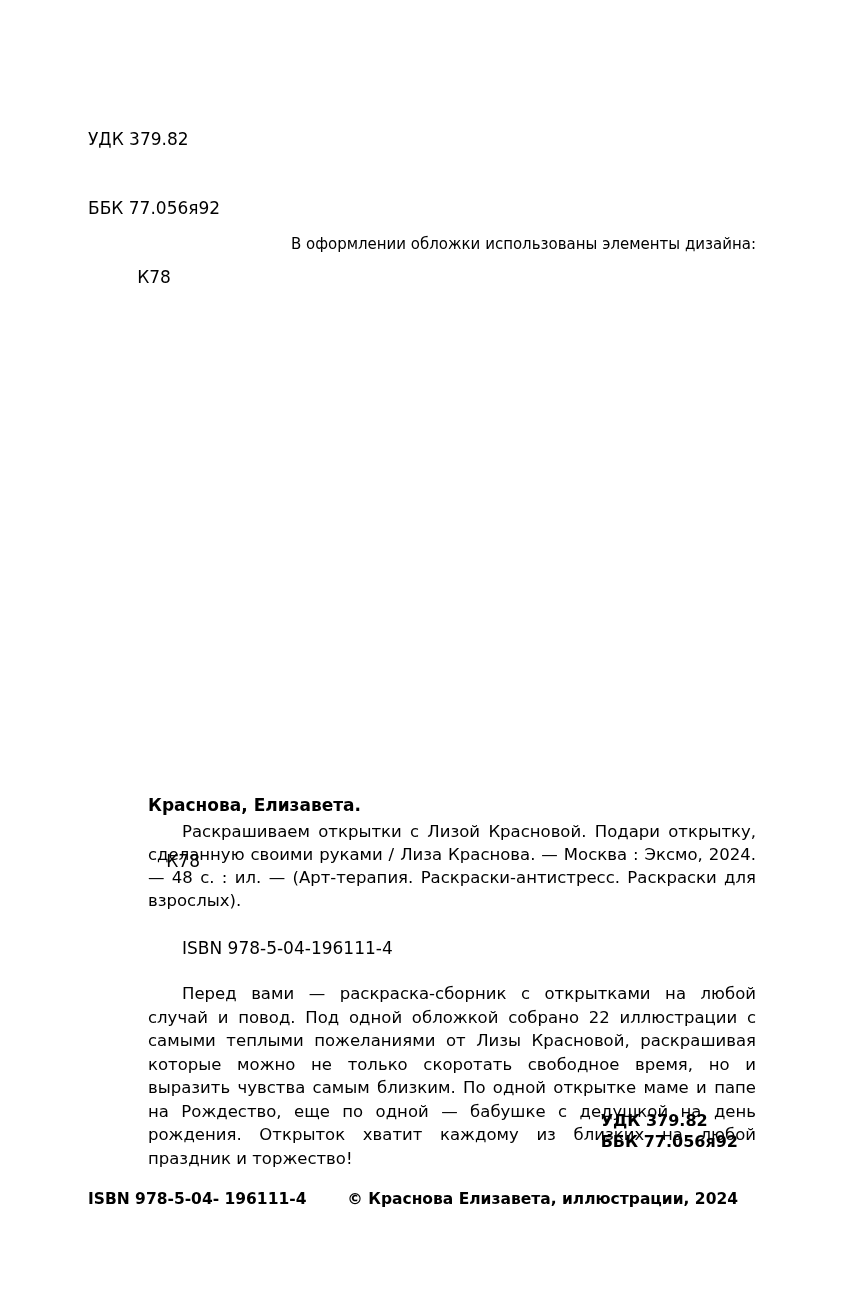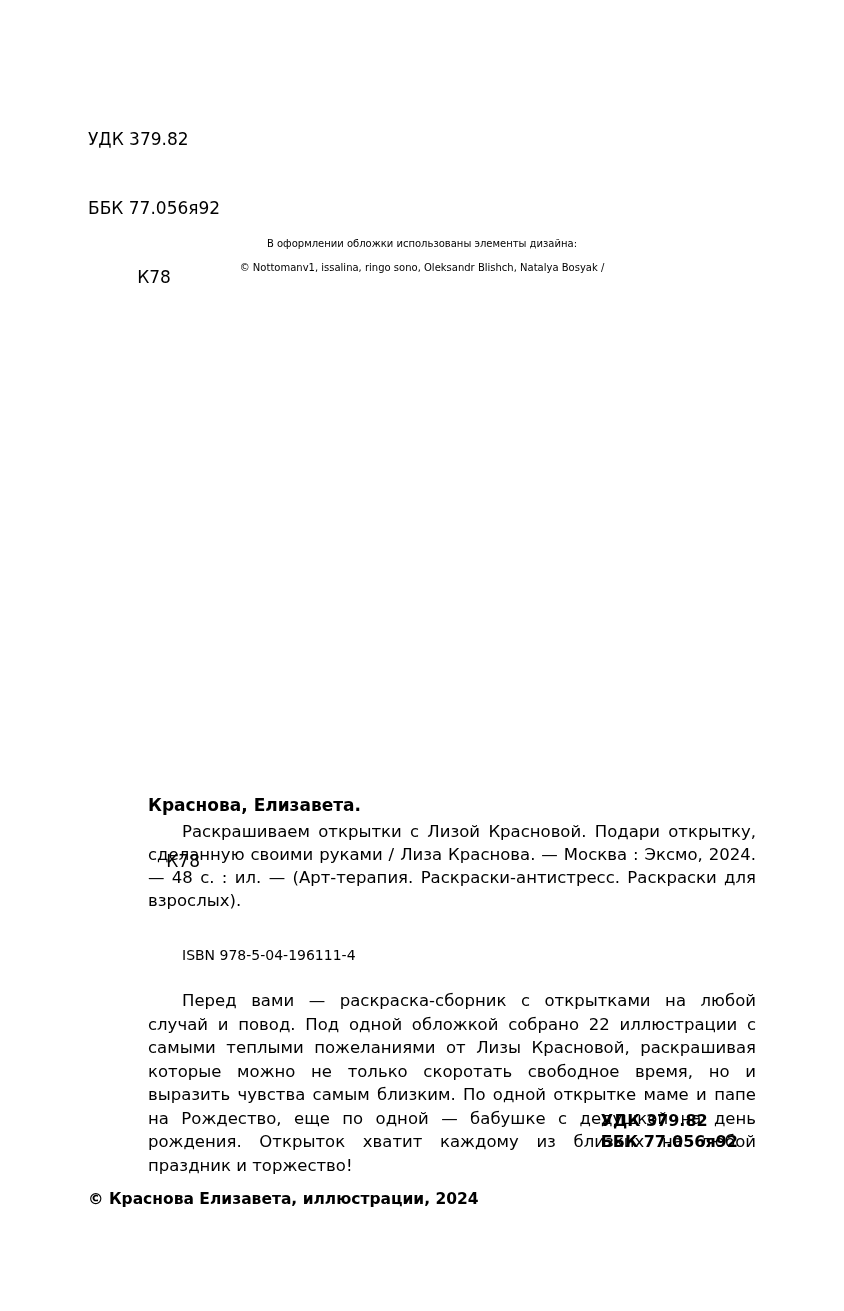"В оформлении обложки использованы" .credits { font-size: 10px -> 15px; text-align: center -> right }
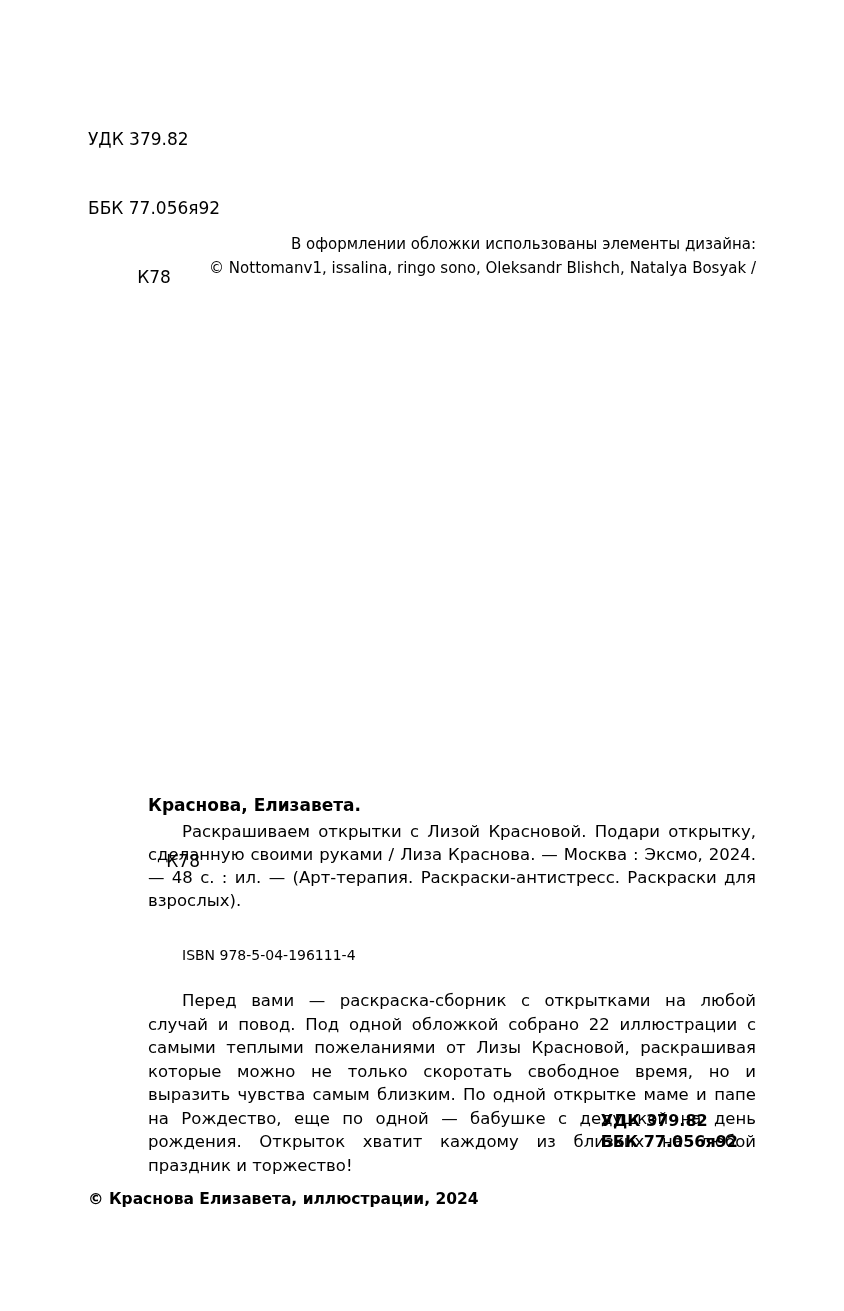"© Nottomanv1, issalina, ringo sono," div { html: <div>© Nottomanv1, issalina, ringo sono, Oleksandr Blishch, Natalya Bosyak /</div> -> none }
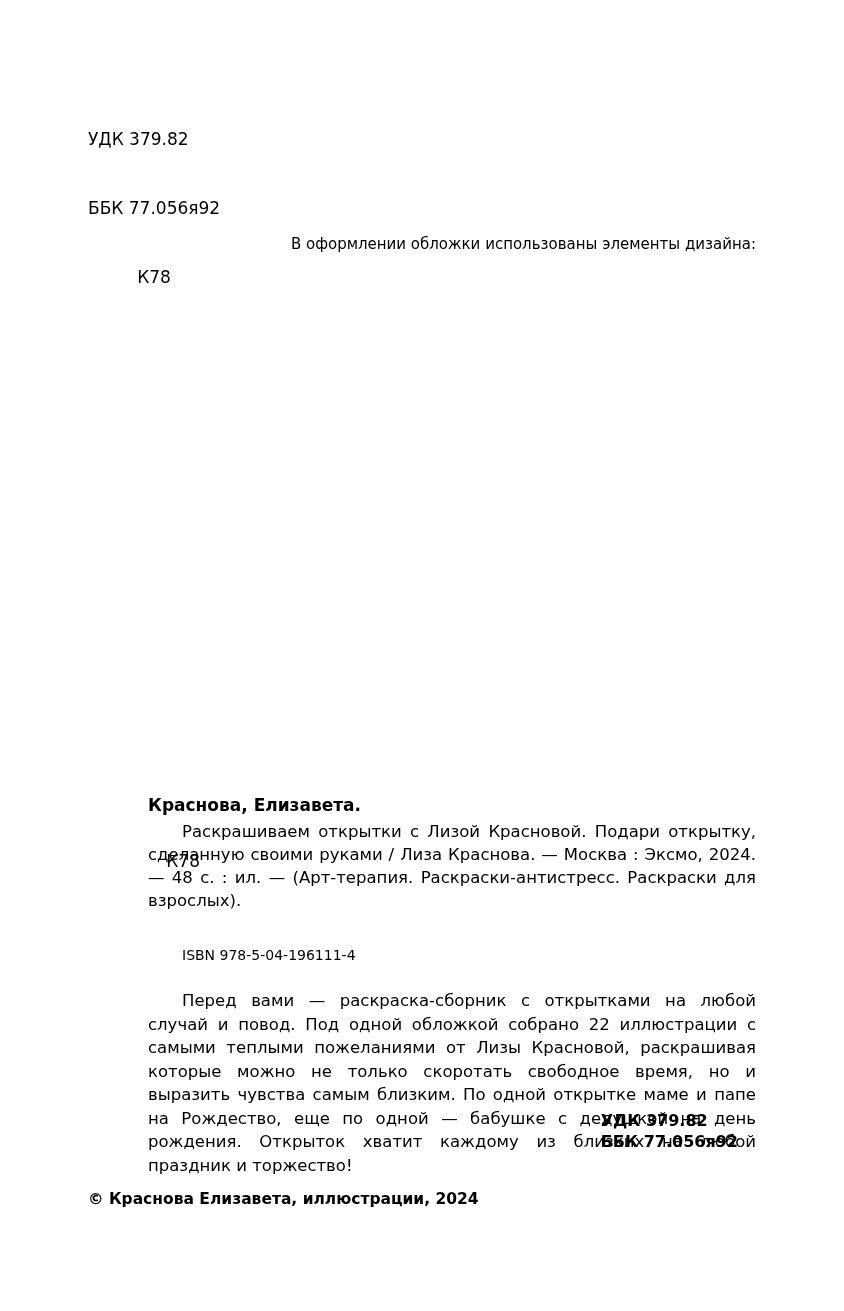"ISBN 978-5-04-196111-4" .isbn-main { font-size: 14px -> 17px; margin: 32px 0 0 60px -> 25px 0 0 60px }
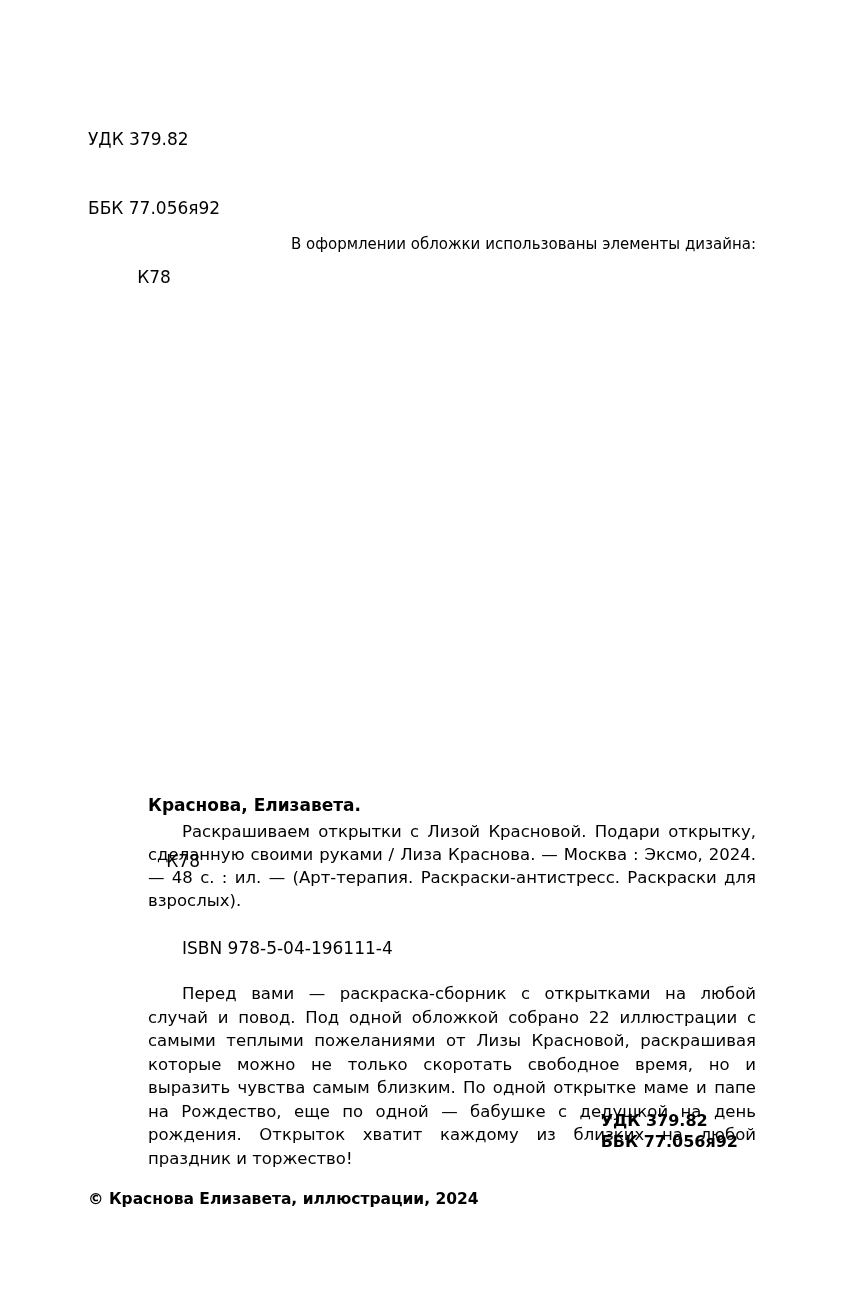"ISBN 978-5-04- 196111-4" div.footer-isbn { html: none -> <div>ISBN 978-5-04- 196111-4</div> }
